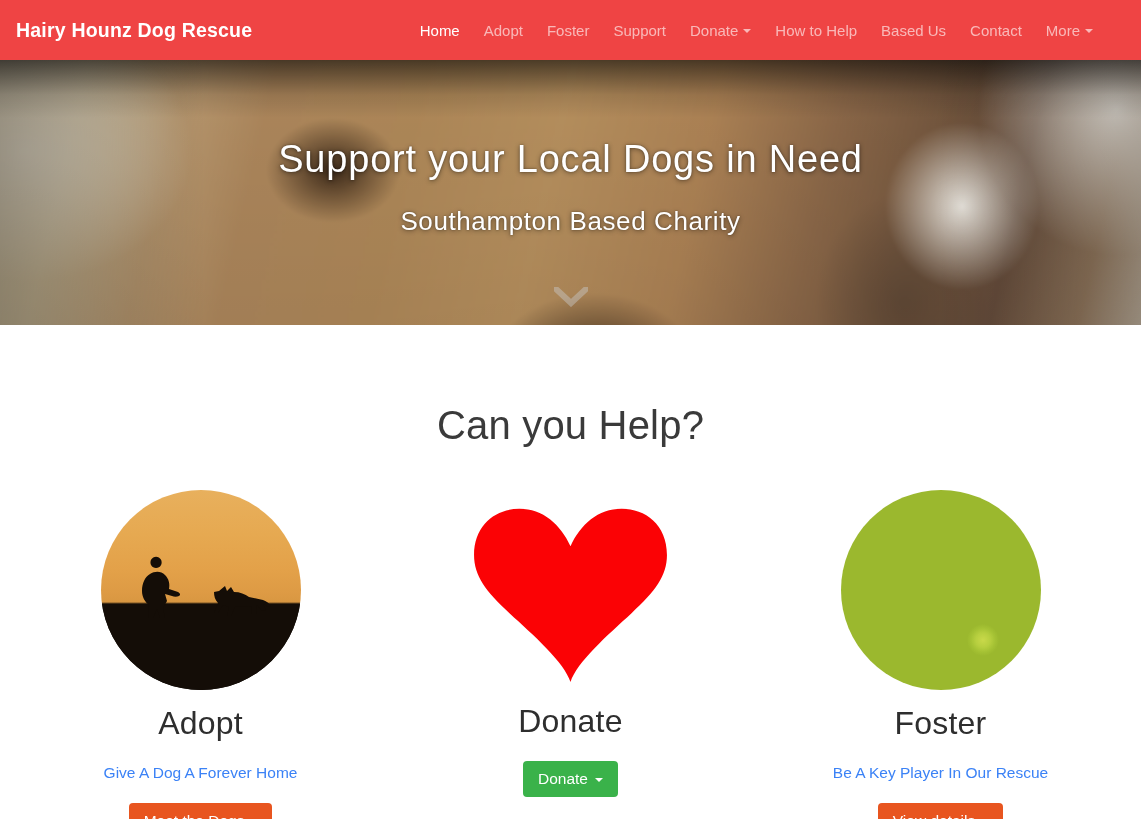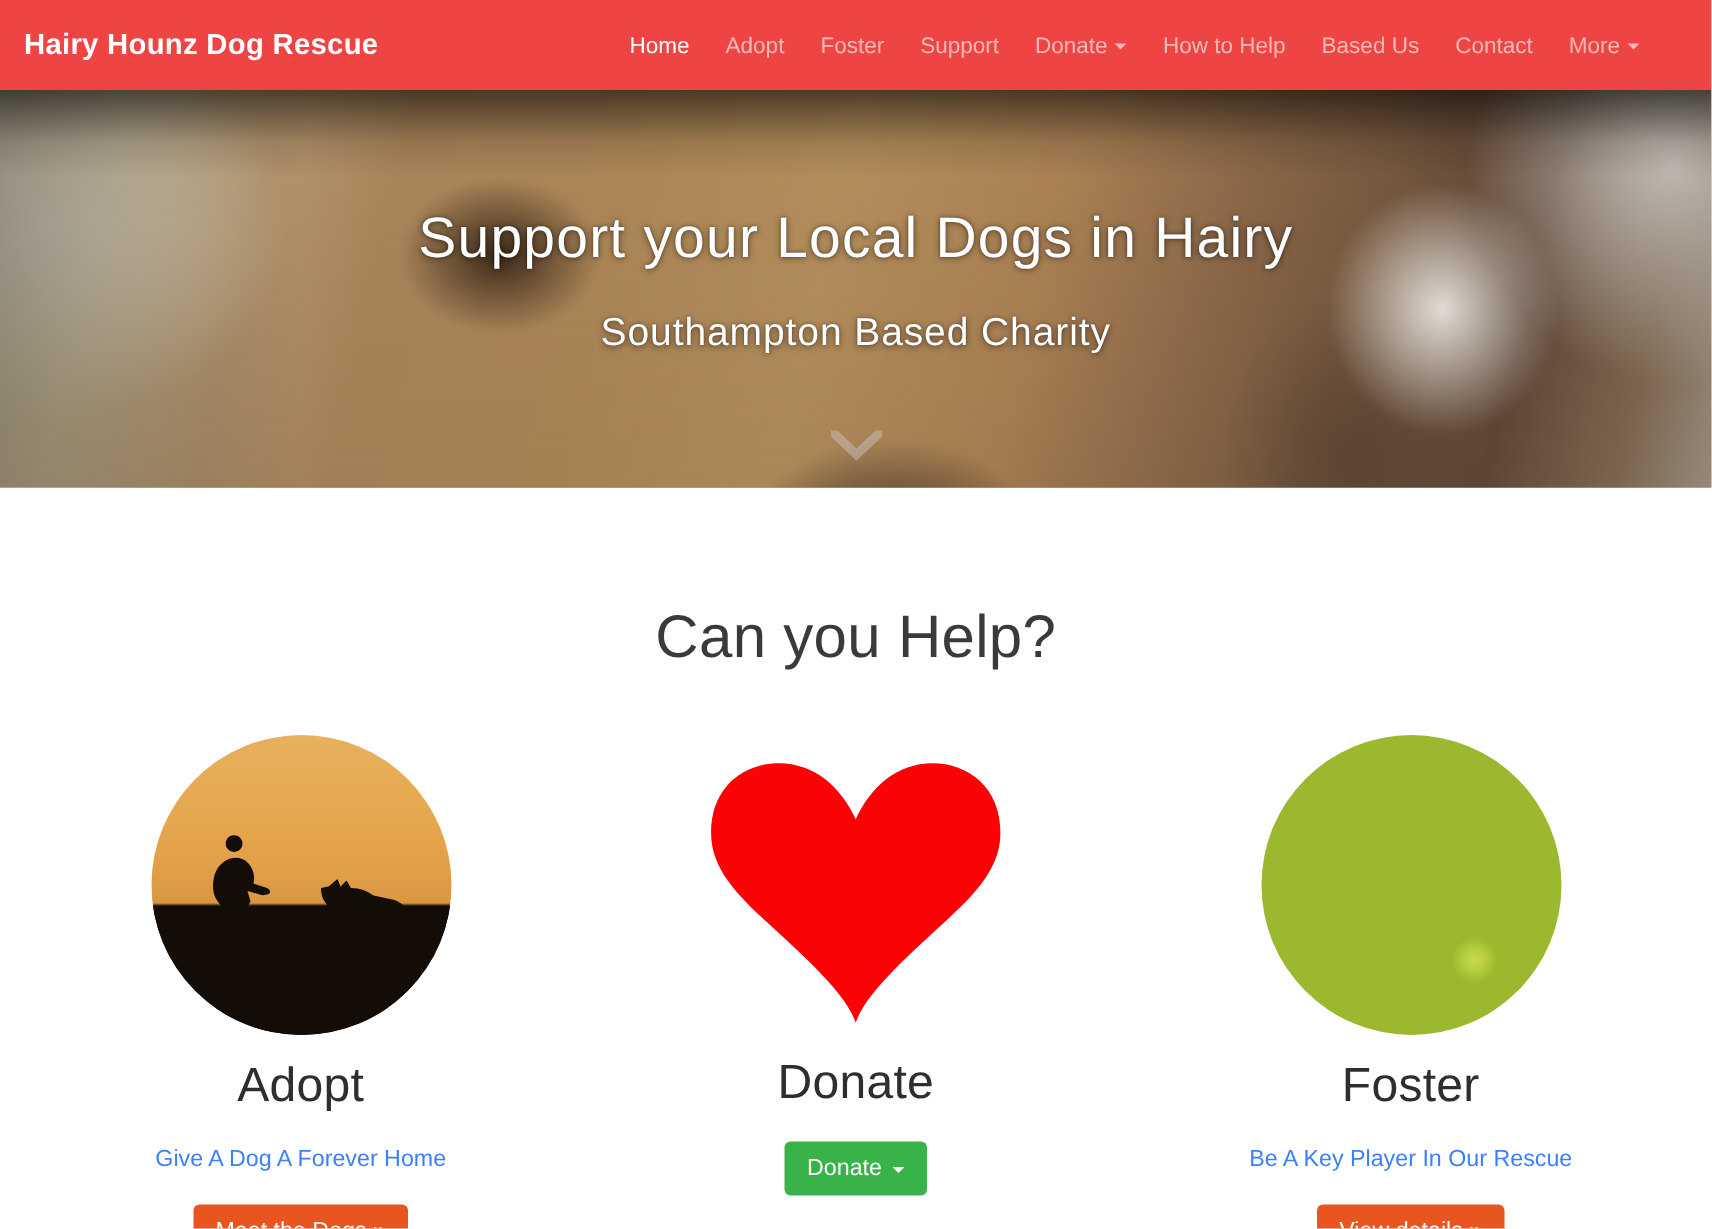"Support your Local Dogs in" h1.hero-title { text: Hairy -> Need }
